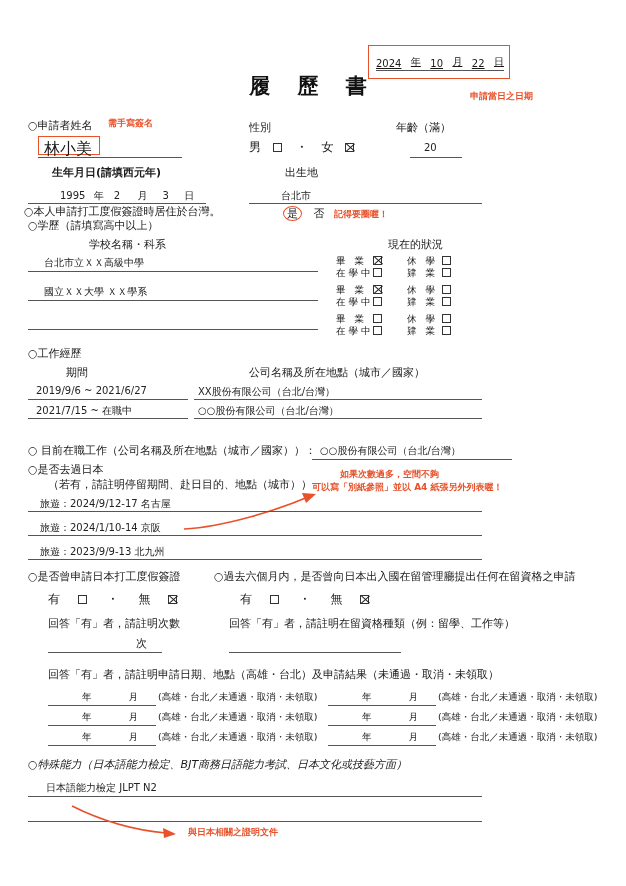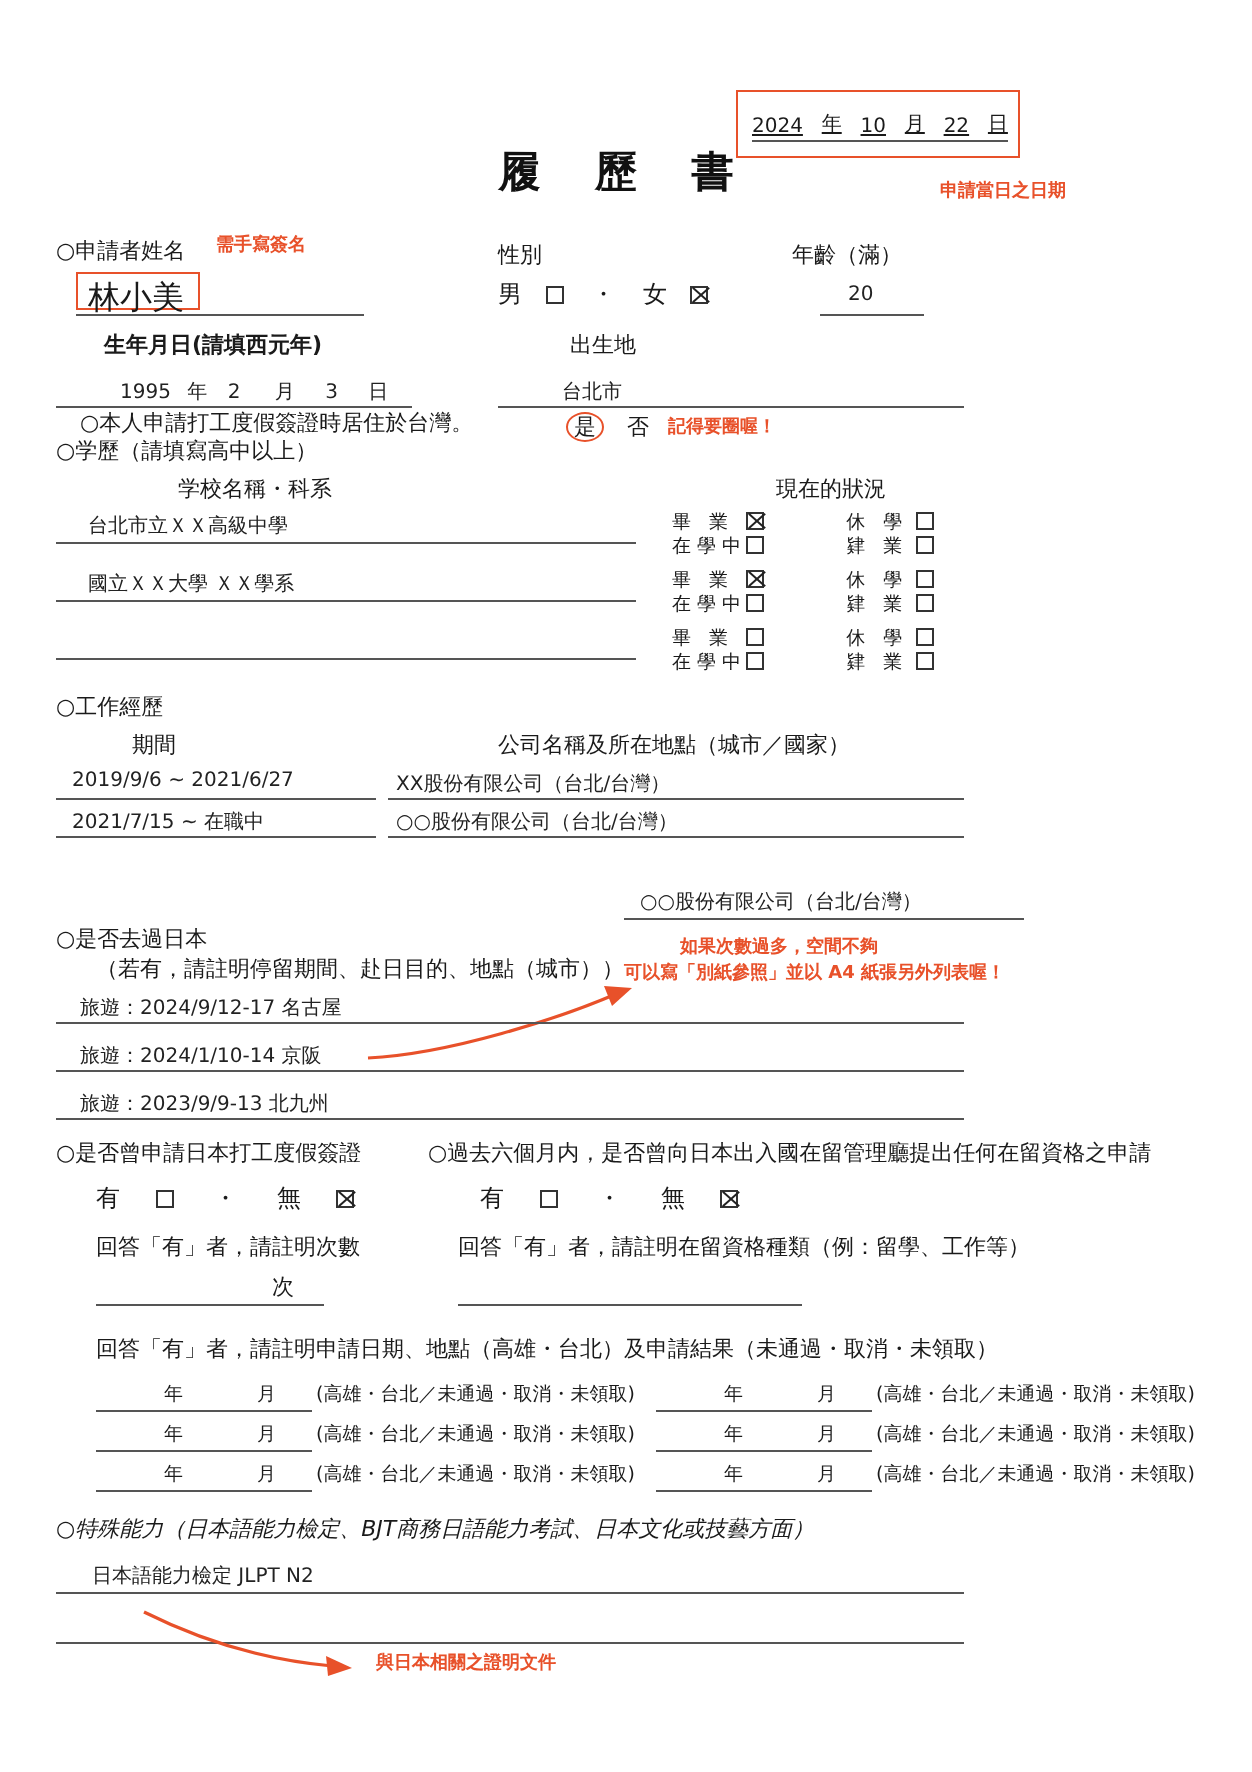"○本人申請打工度假簽證時居住於台灣。" div.abs { left: 40px -> 24px }
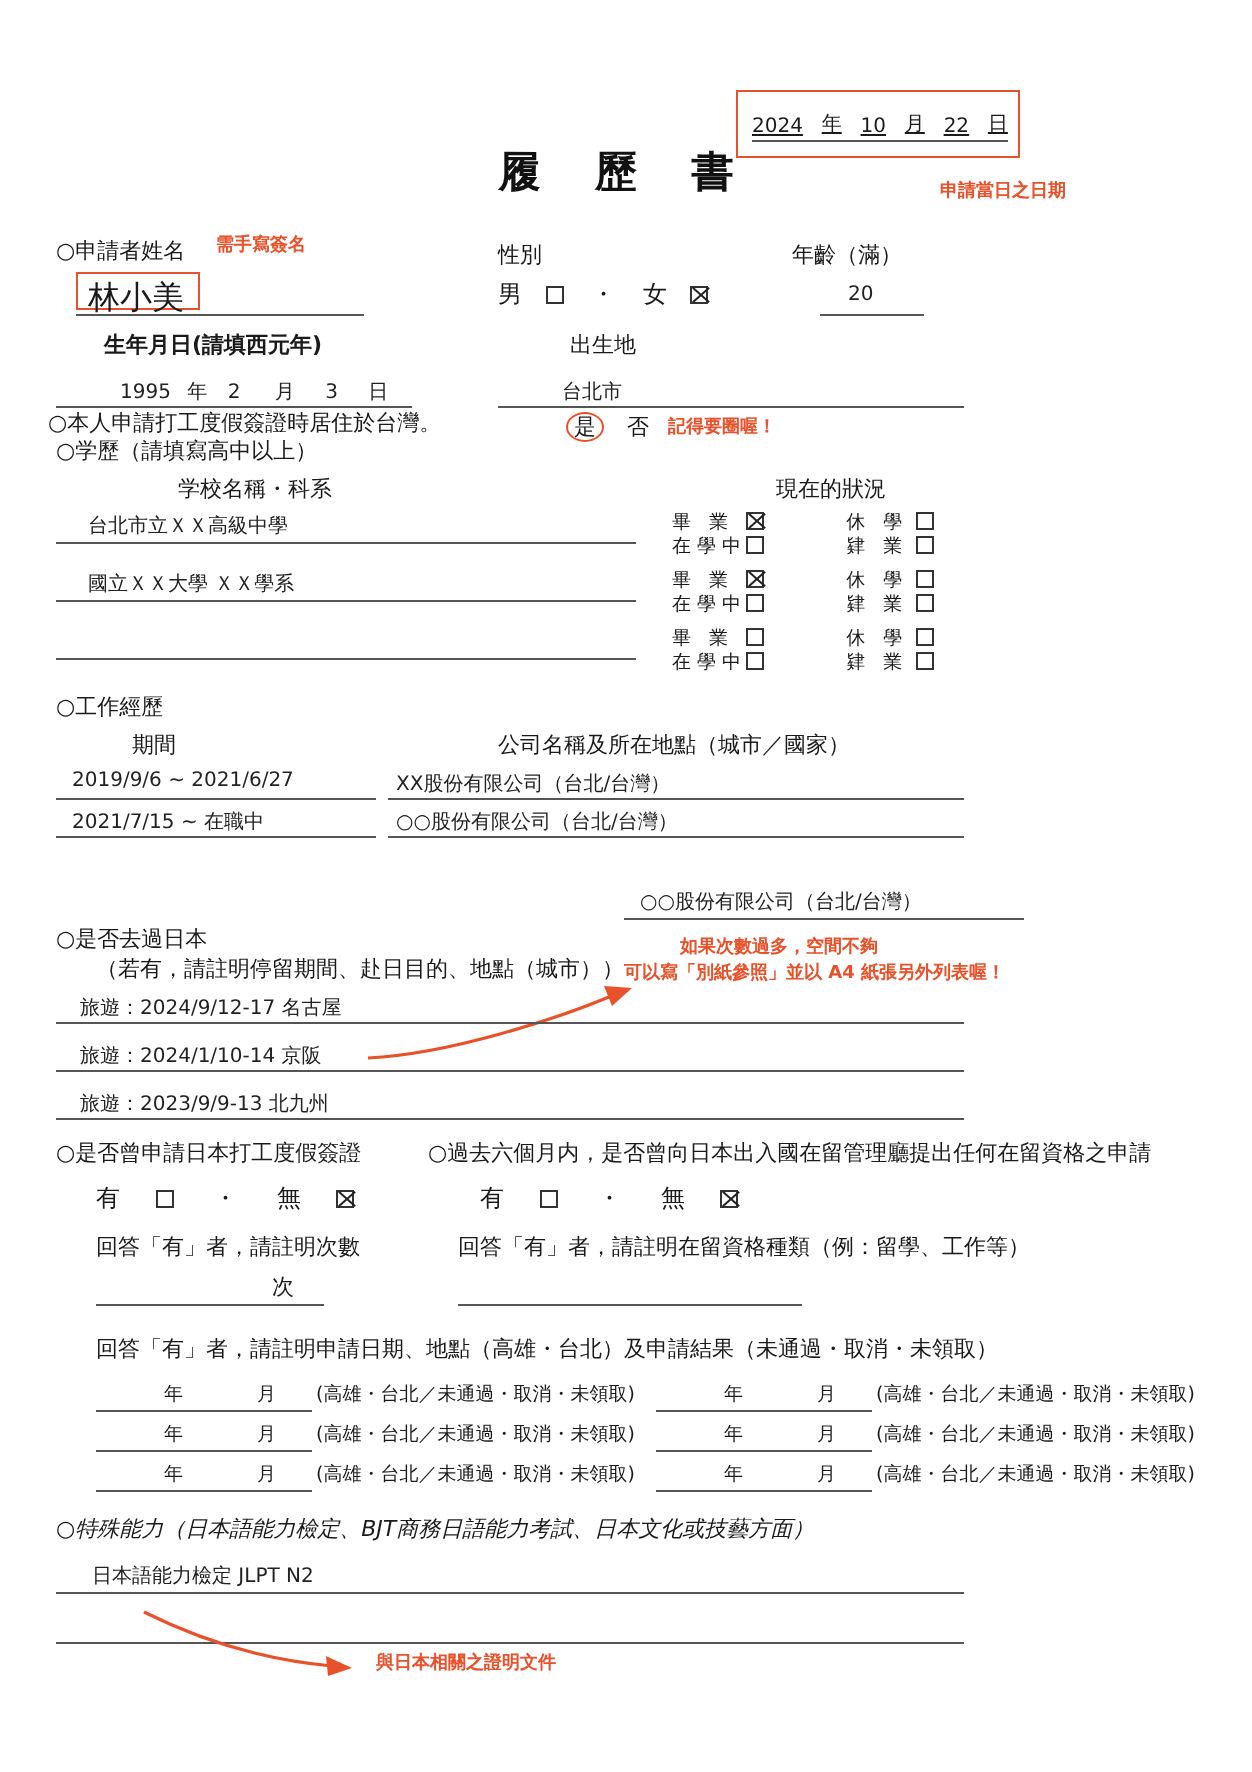"休 學" .status-row .lbl2 { margin-left: 38px -> 22px }
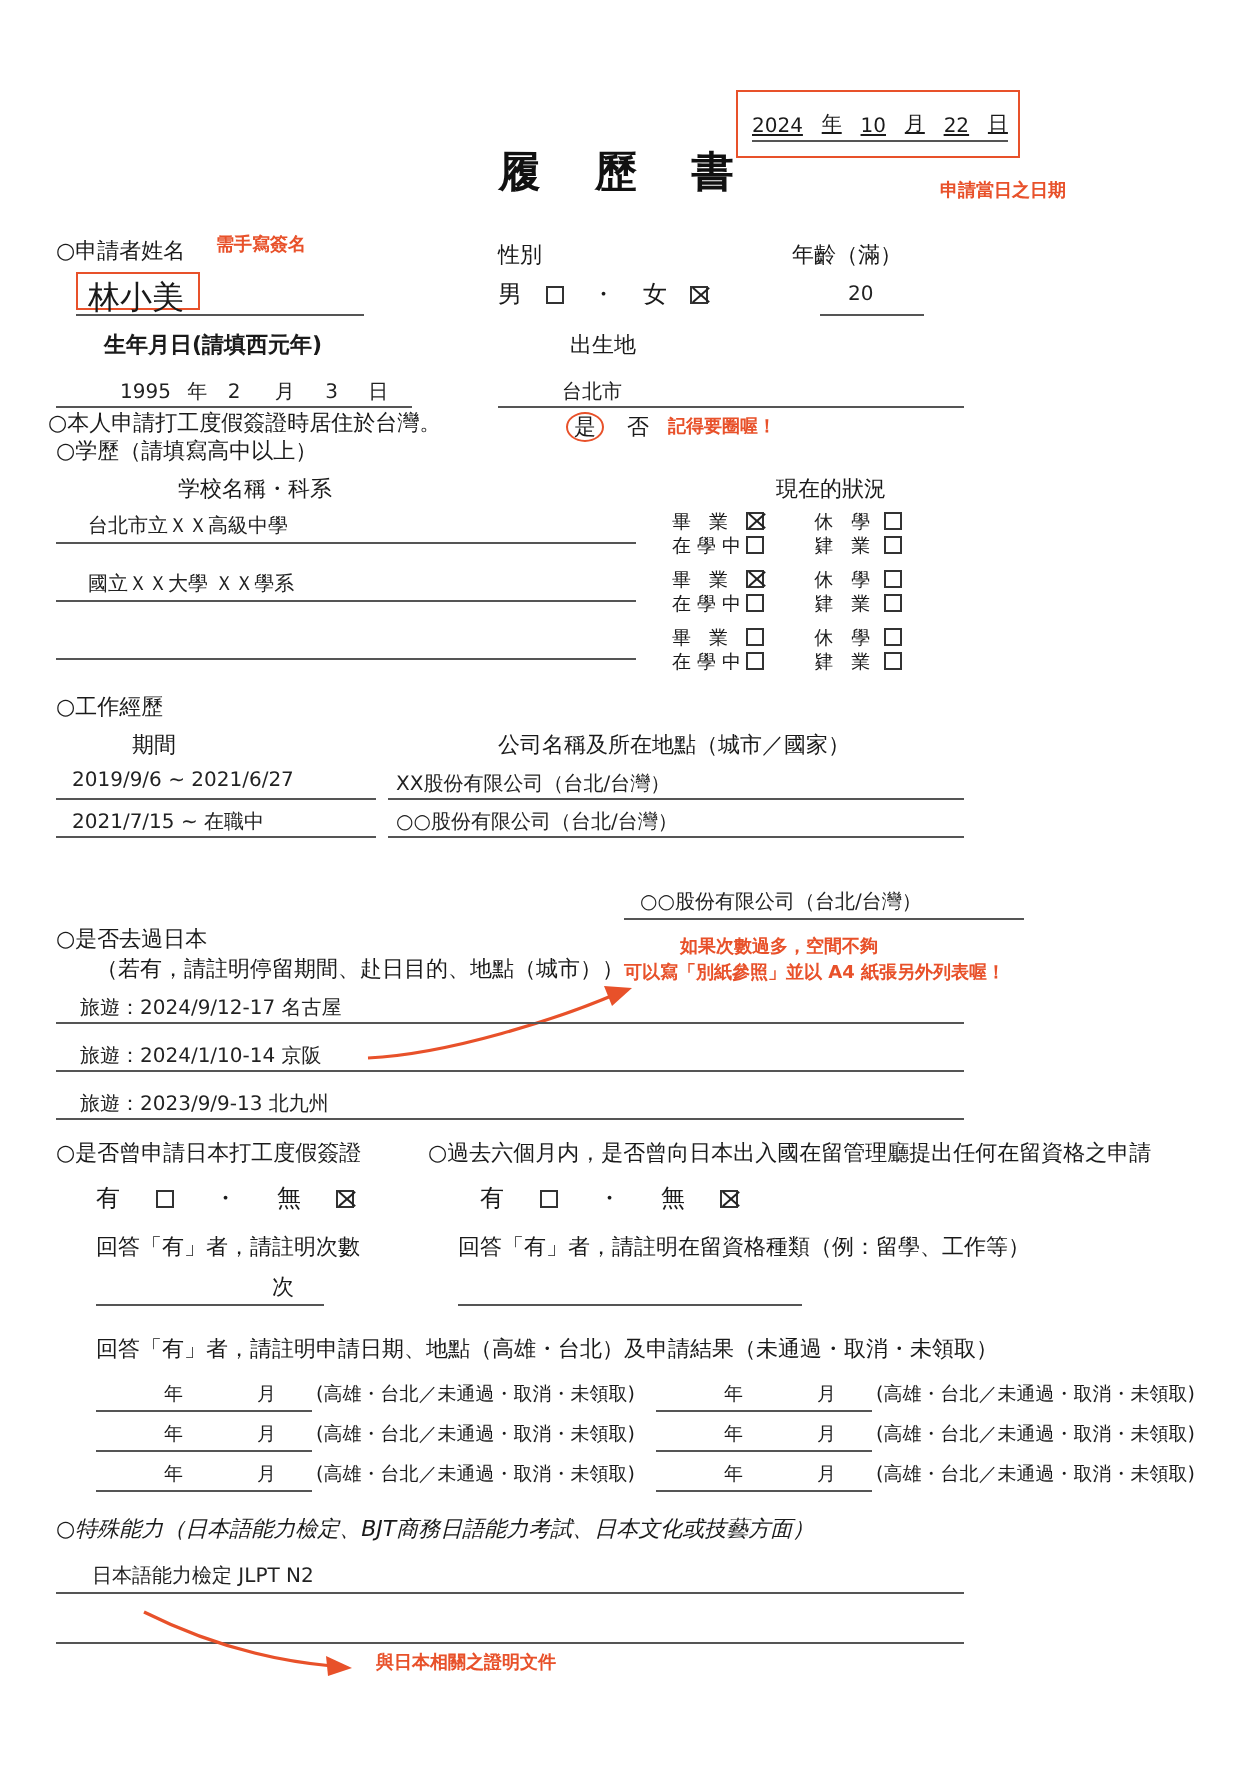"○ 目前在職工作（公司名稱及所在地點（城市／國家））：" div.abs { html: none -> <div>○ 目前在職工作（公司名稱及所在地點（城市／國家））：</div> }
